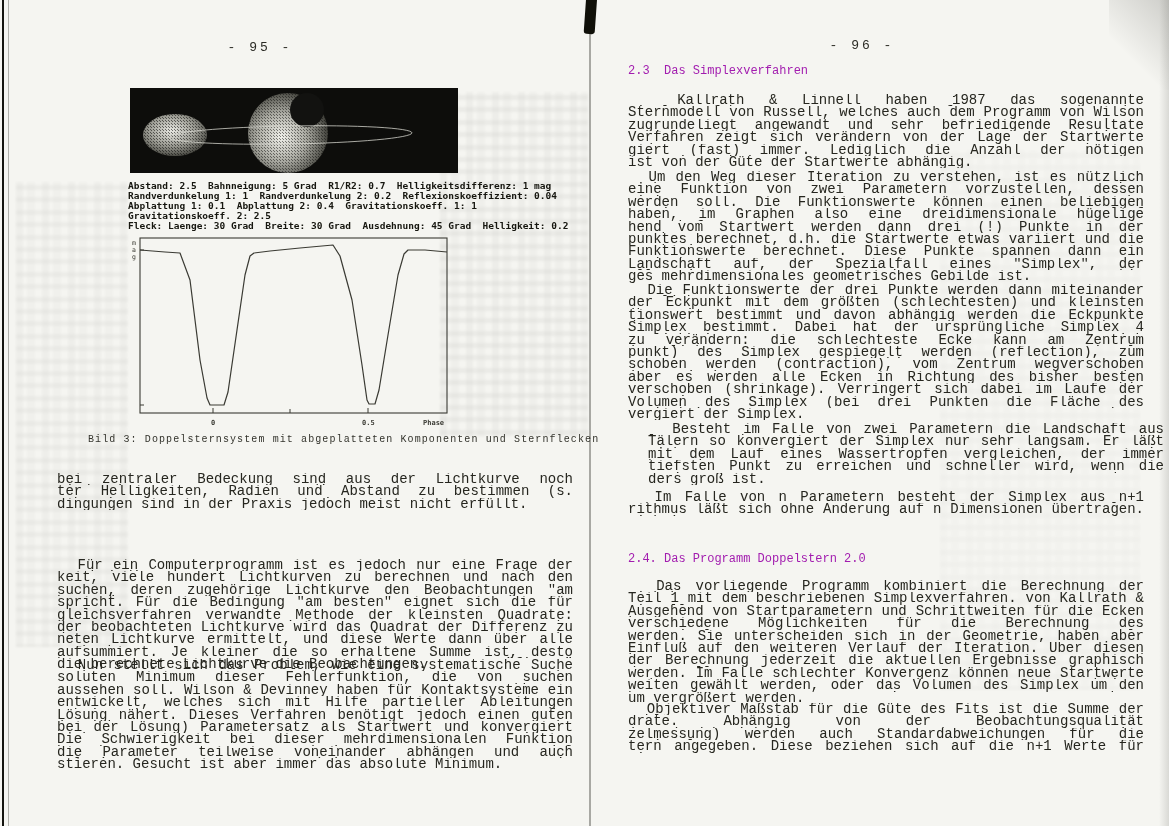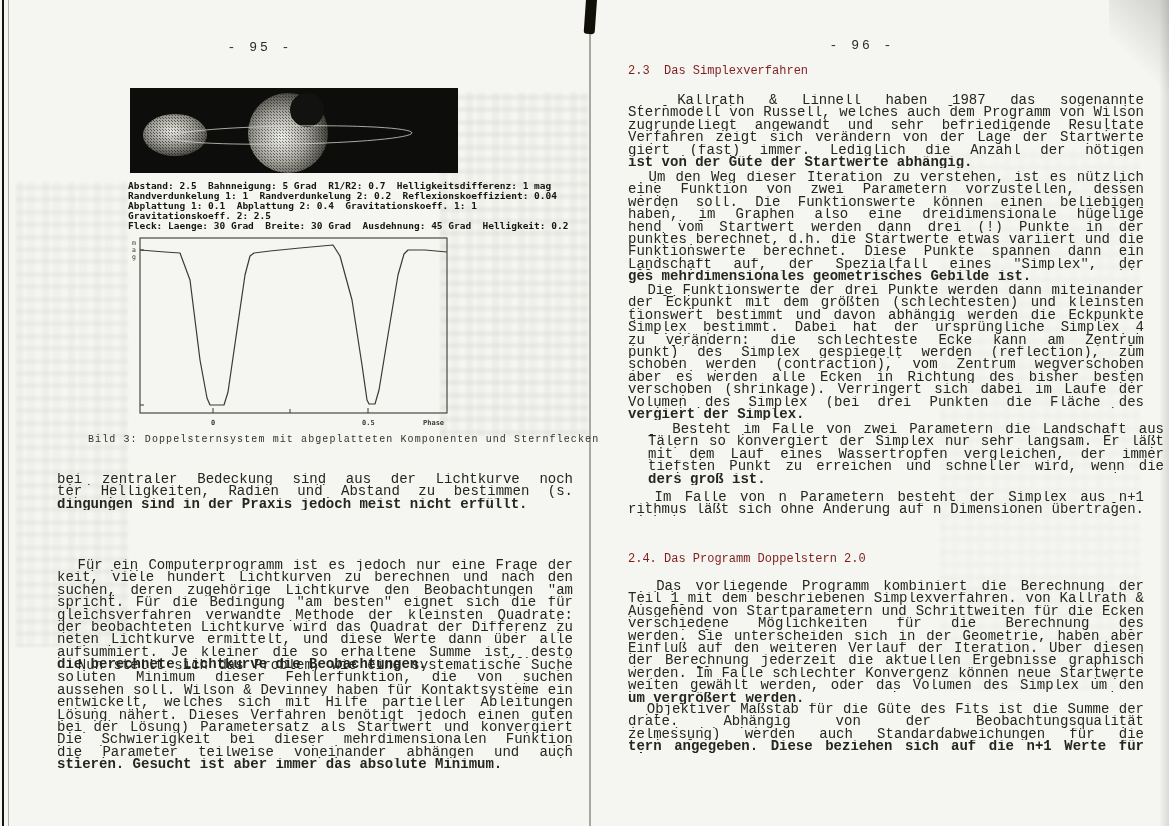"2.3 Das Simplexverfahren" .heading { color: #7f1d1d -> #a21caf }
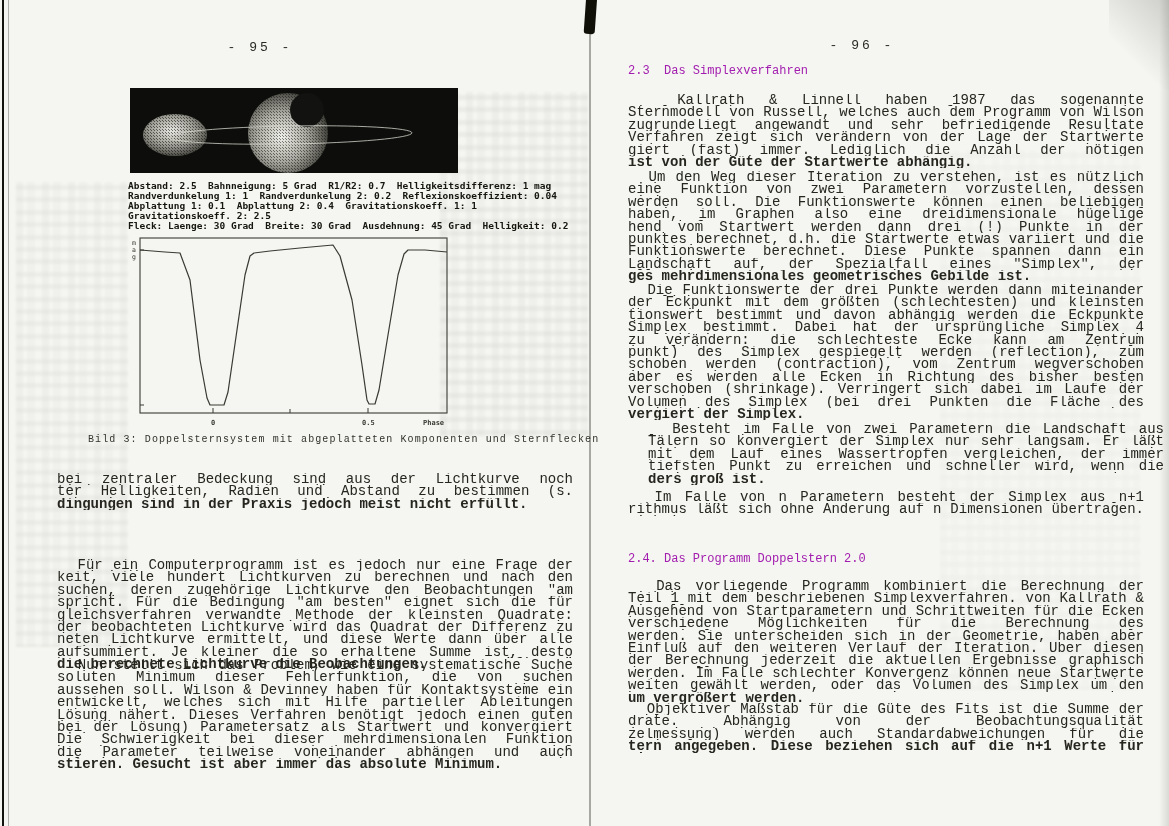"ist von der Güte der" .para .tline-last { font-weight: bold -> none }
